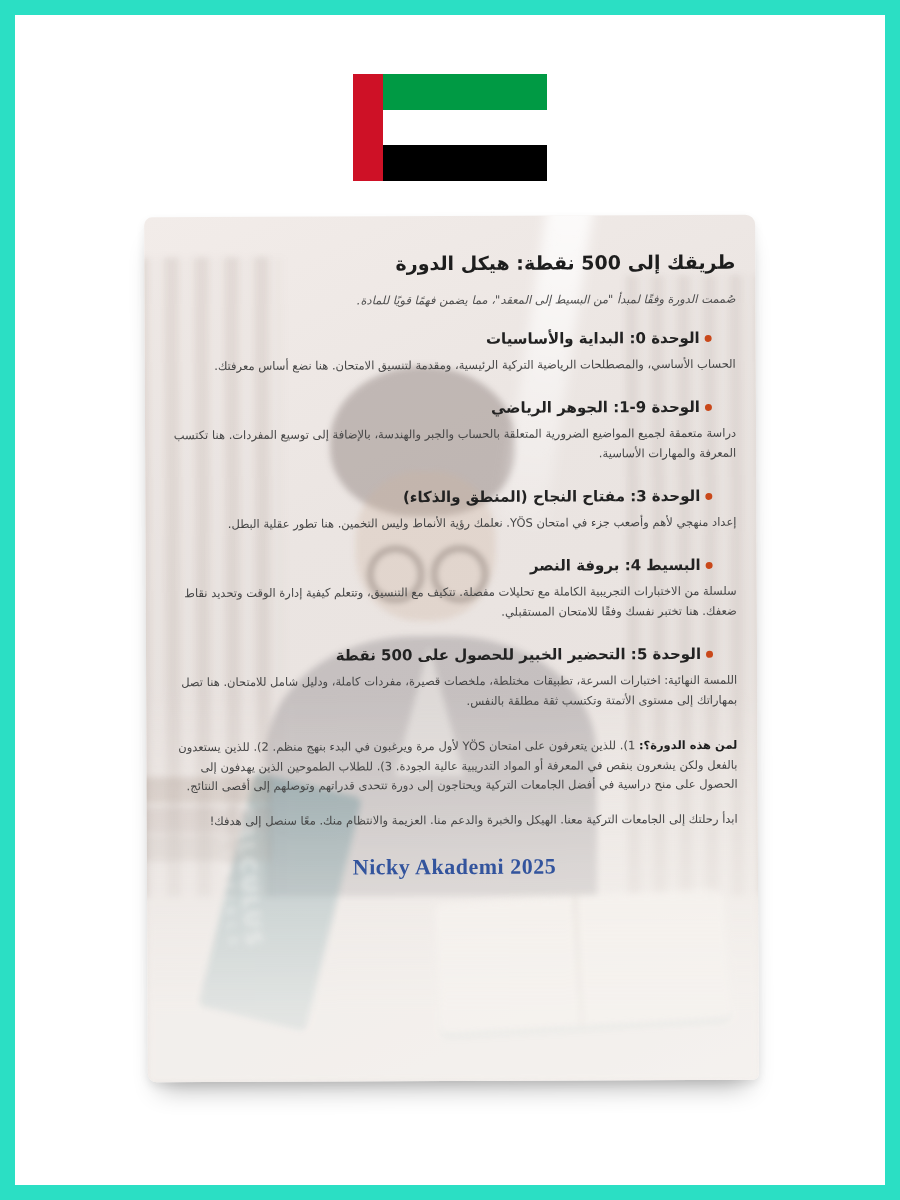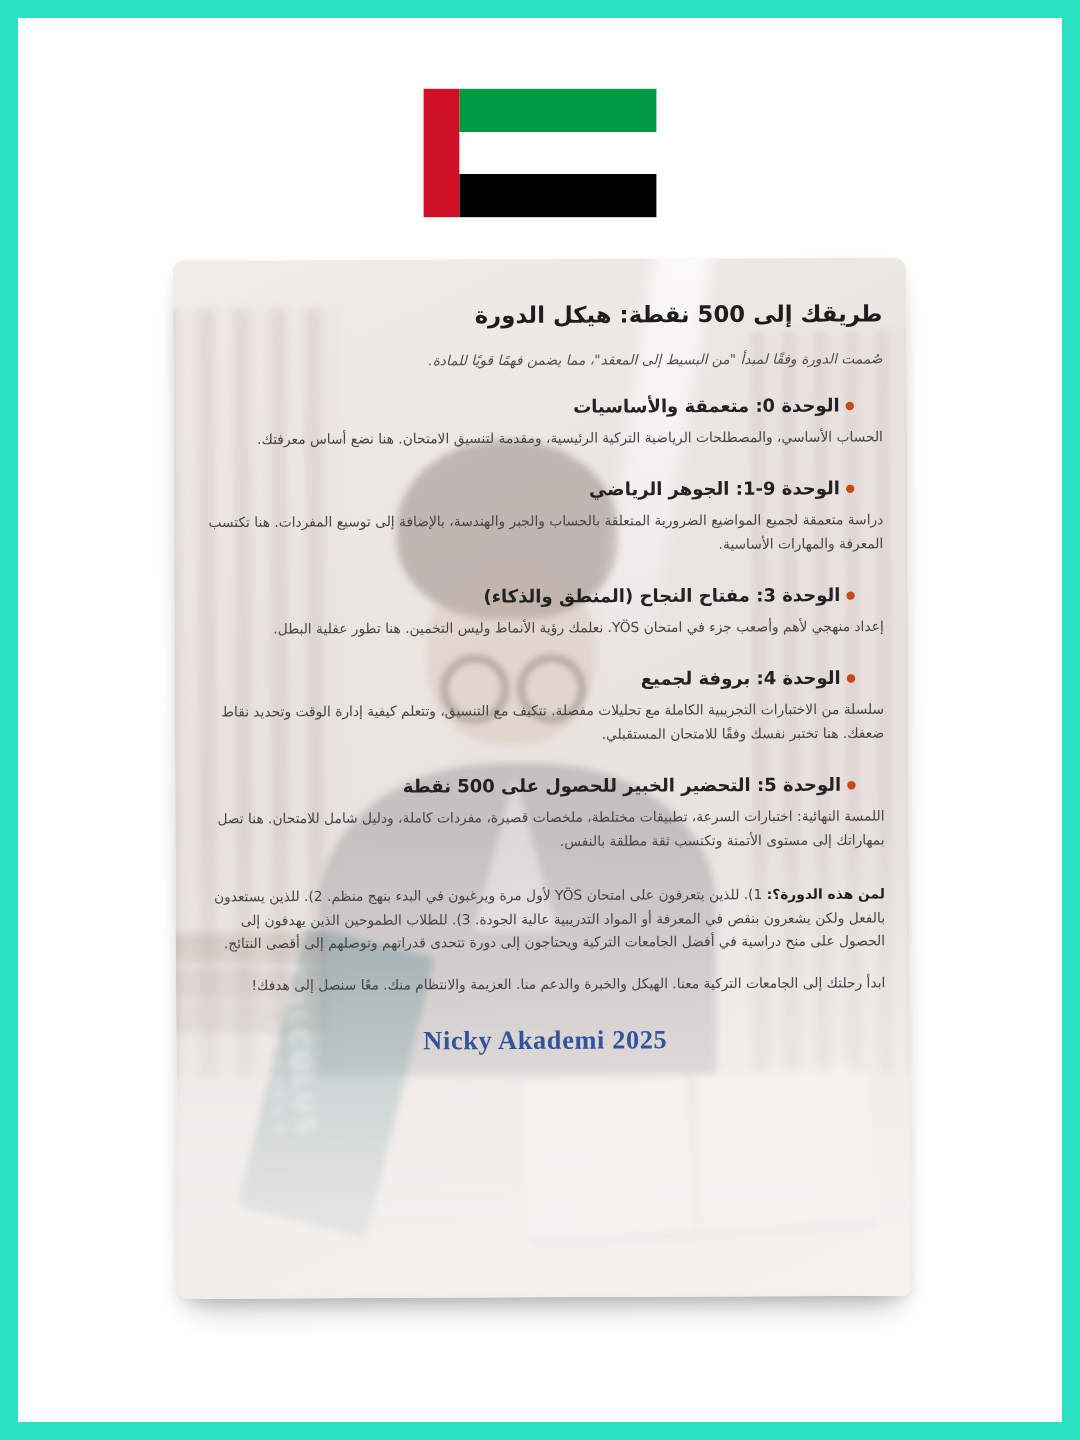"الوحدة 0: متعمقة والأساسيات" span { text: متعمقة -> البداية }
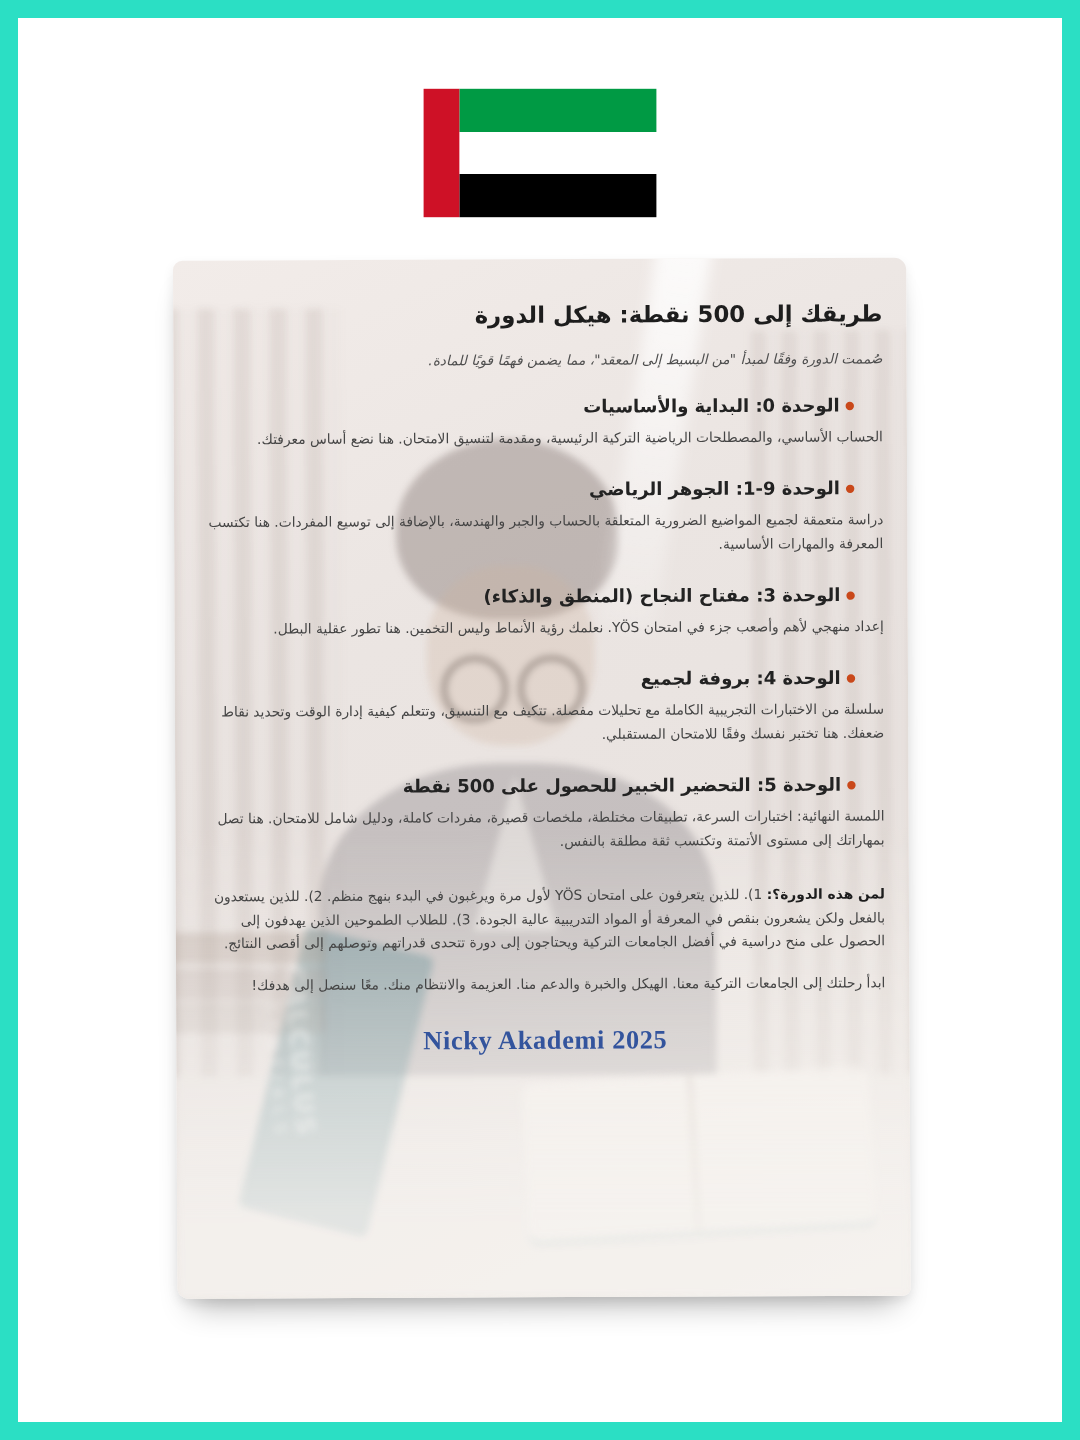"الوحدة 4: بروفة لجميع" span { text: الوحدة 4: بروفة لجميع -> البسيط 4: بروفة النصر }
